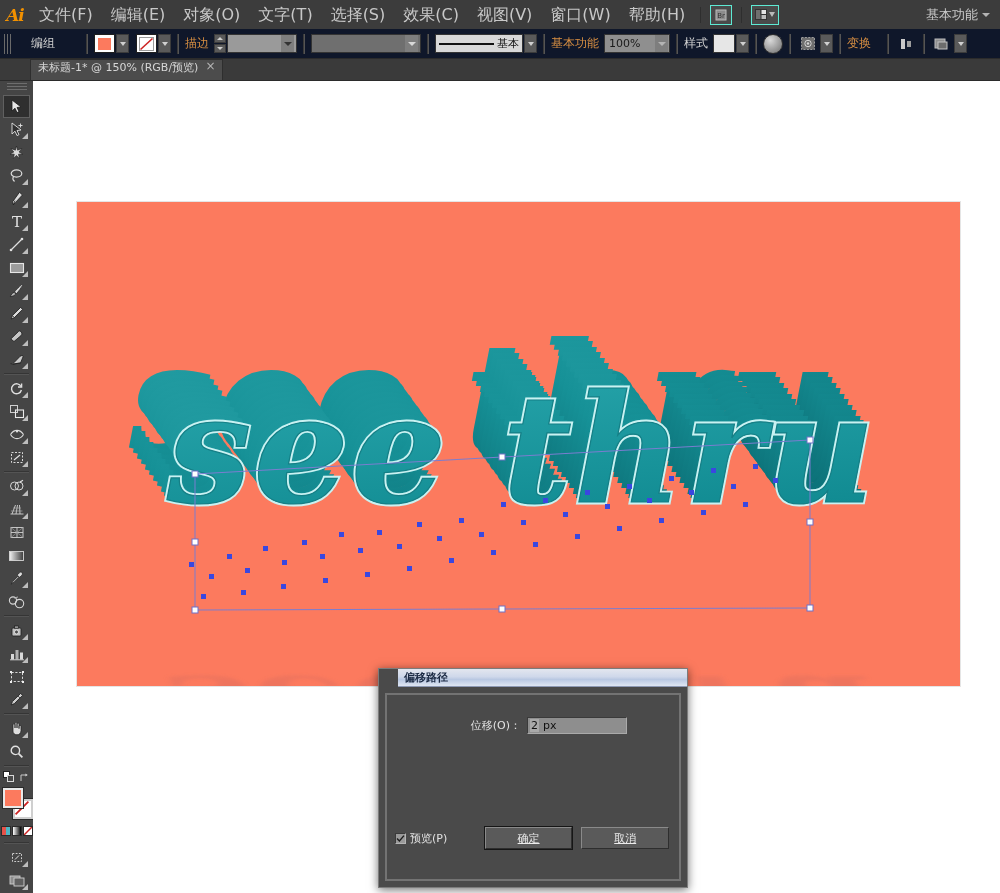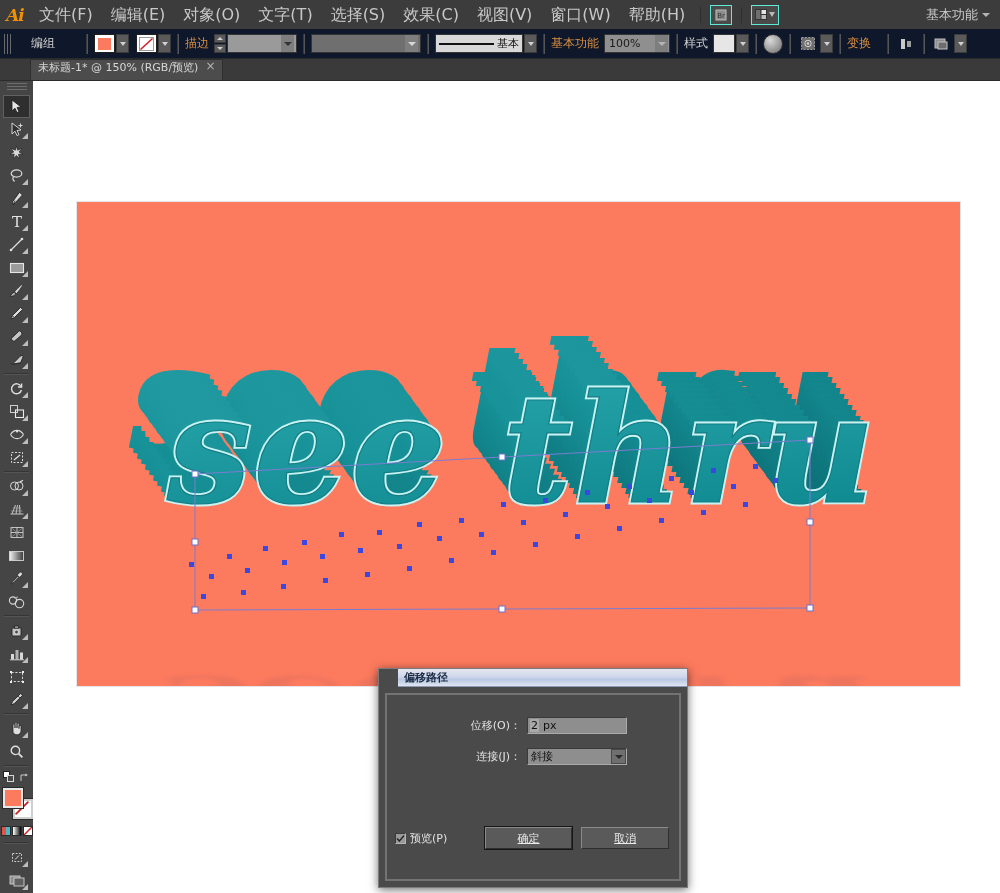"连接(J)：" div.dlg-row { html: <div> <span>连接(J)：</span> <div> <span>斜接</span> <span> <span></span> </span> </div> </div> -> none }
